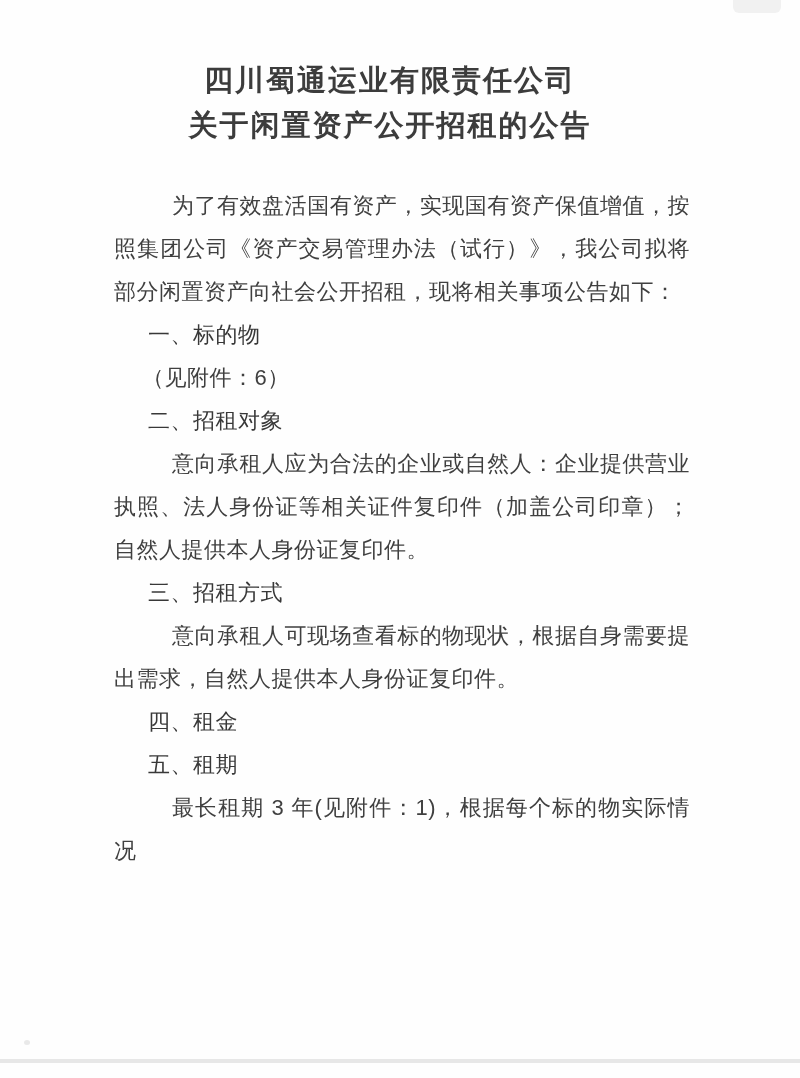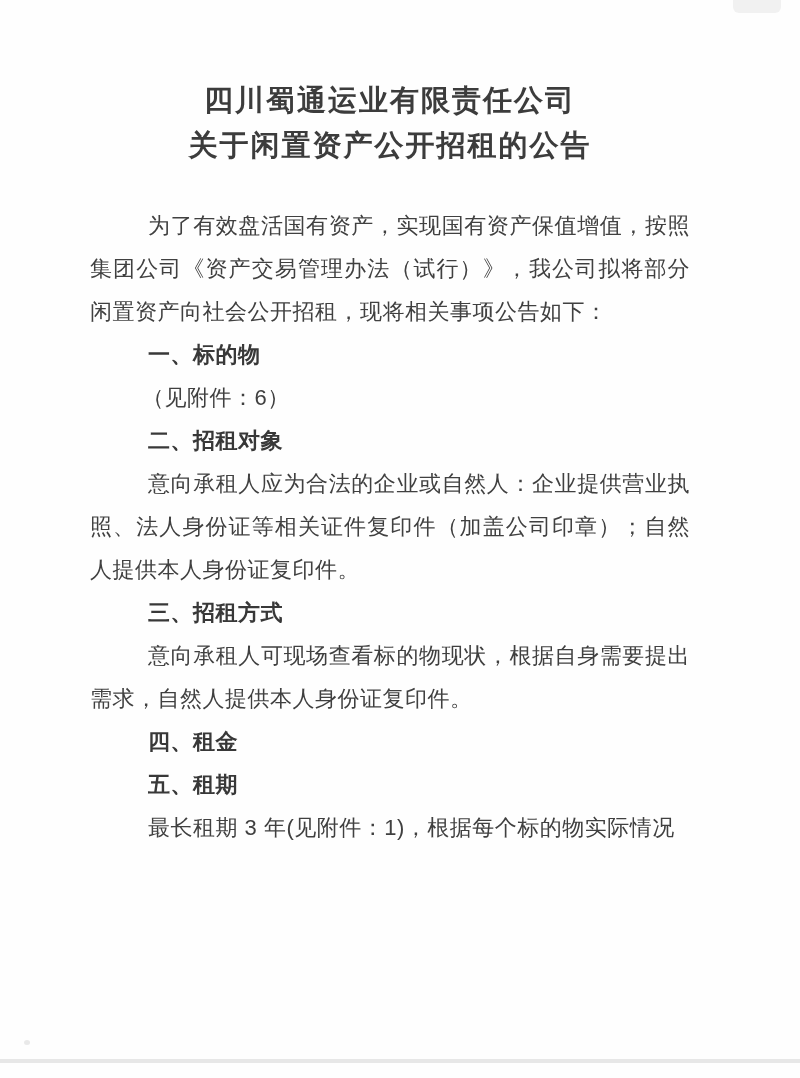"四川蜀通运业有限责任公司" .content { top: 78px -> 58px }
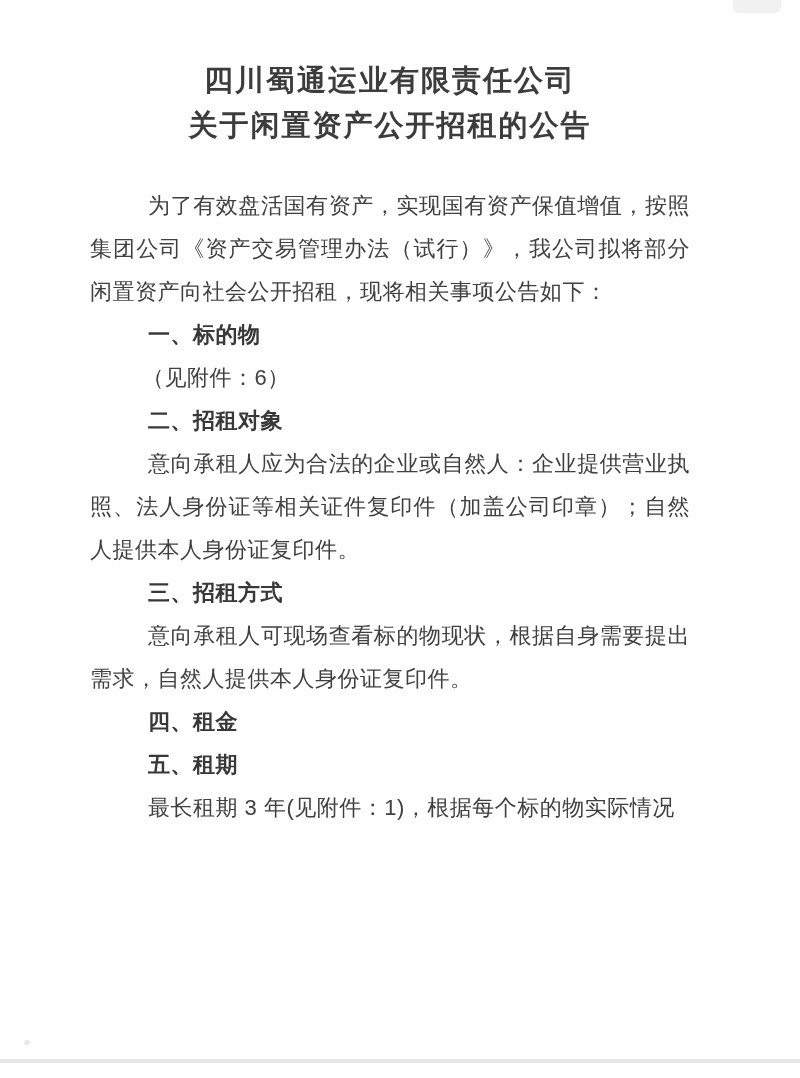"为了有效盘活国有资产，实现国有资产保值增值，按照集团公司《资产交易管理办法（试行" .para { margin-left: none -> 24px }
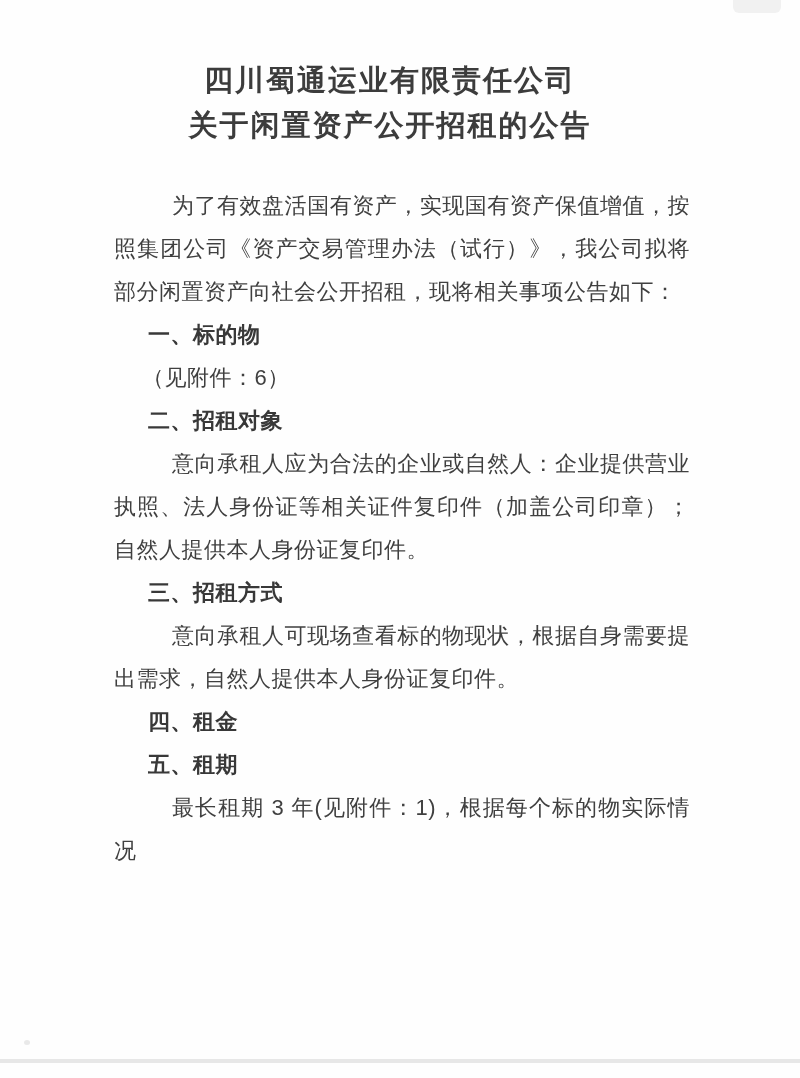"一、标的物" .section-heading { font-weight: bold -> normal }
